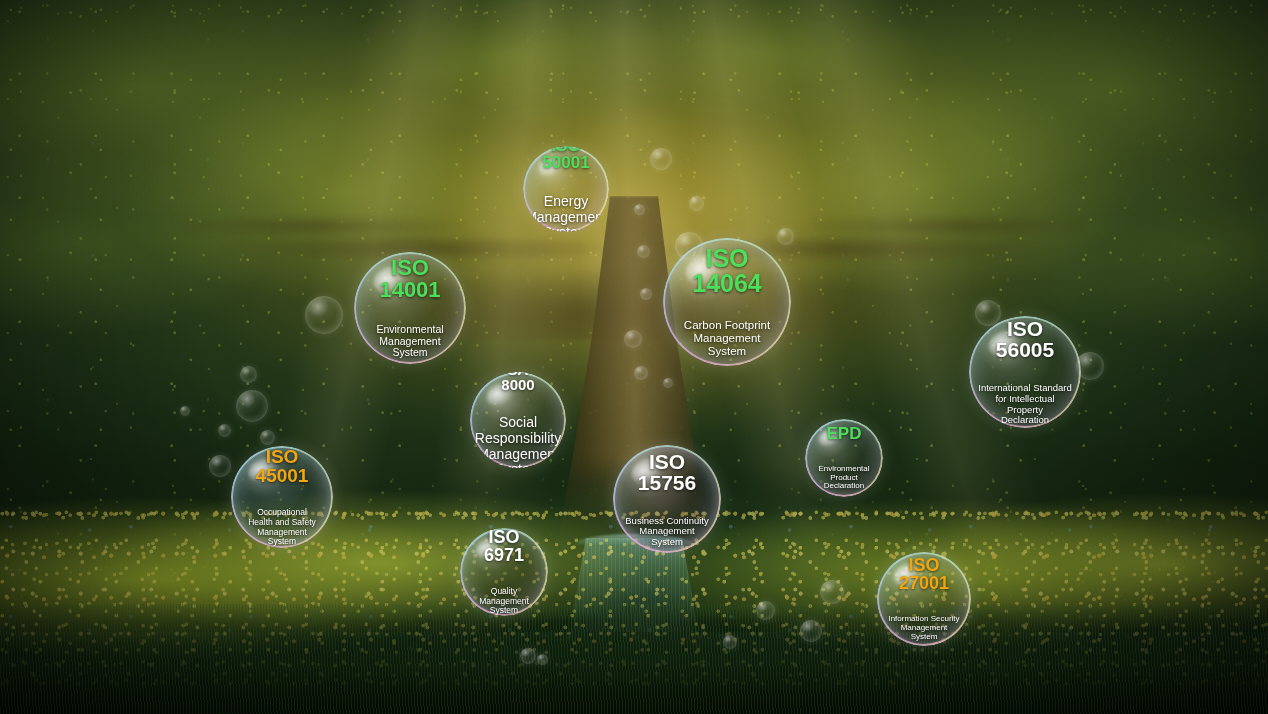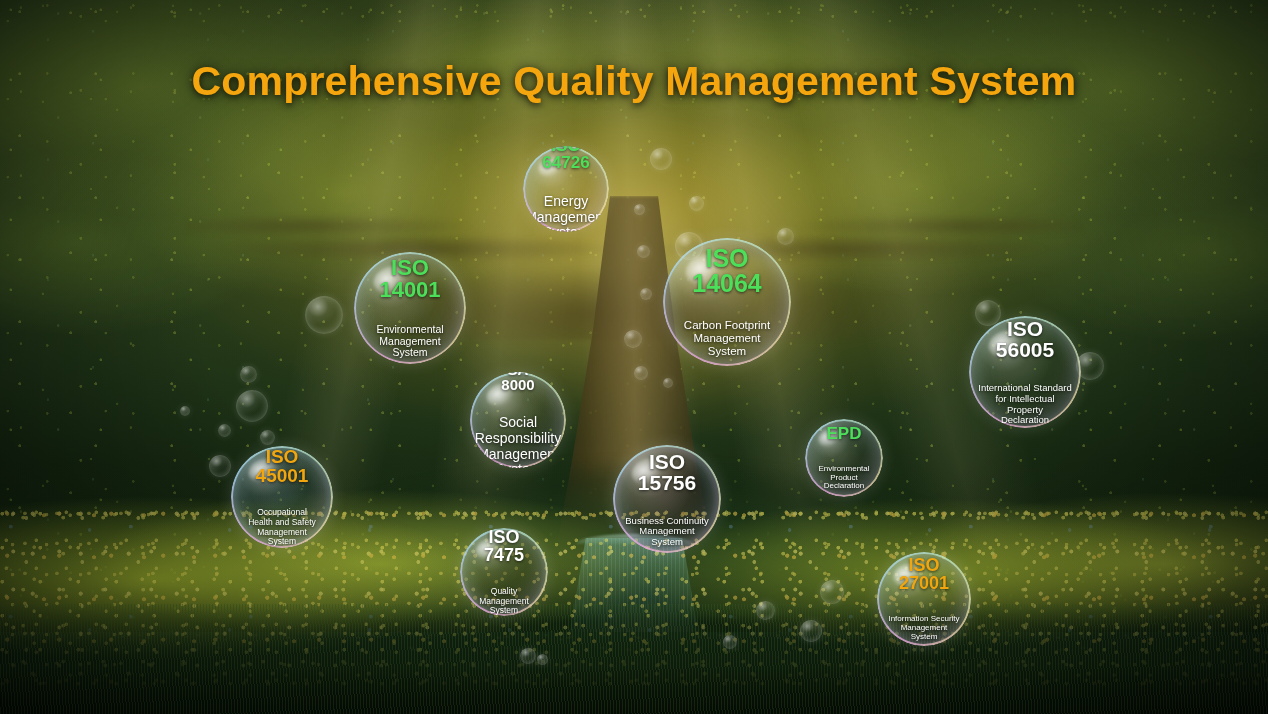"Comprehensive Quality Management System" div { html: <div>Comprehensive Quality Management System</div> -> none }
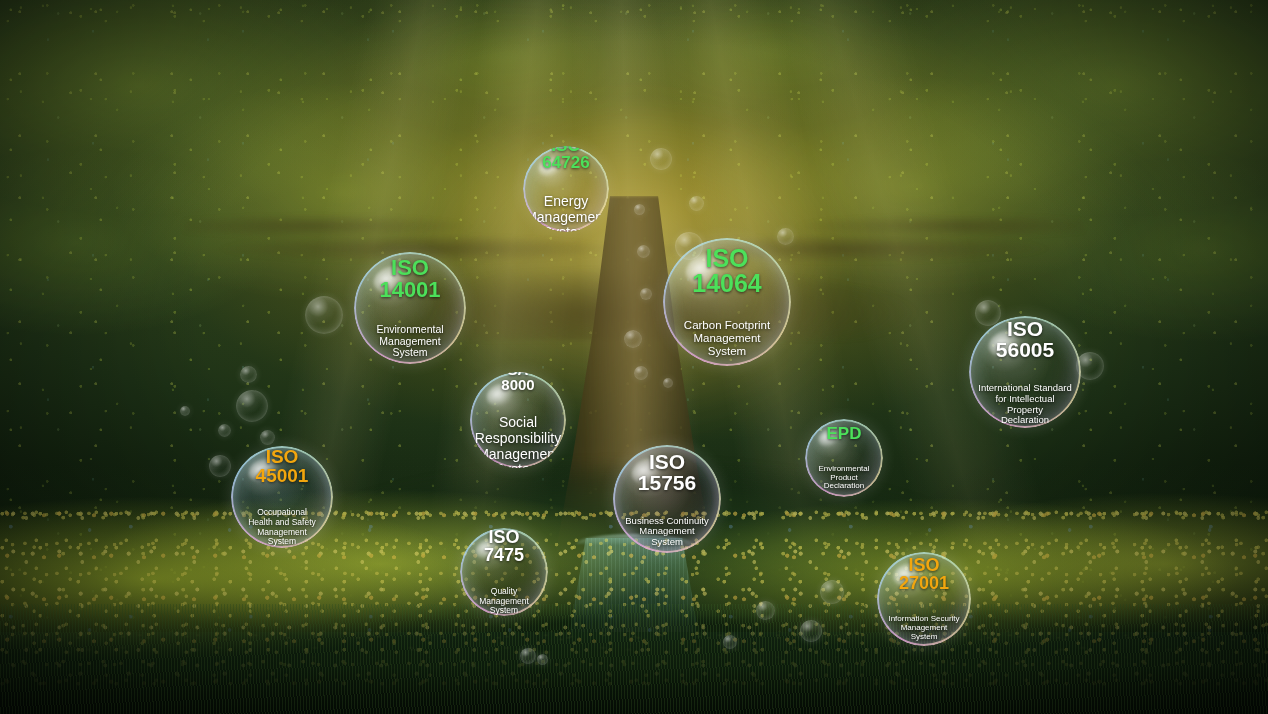"64726" span { text: 64726 -> 50001 }
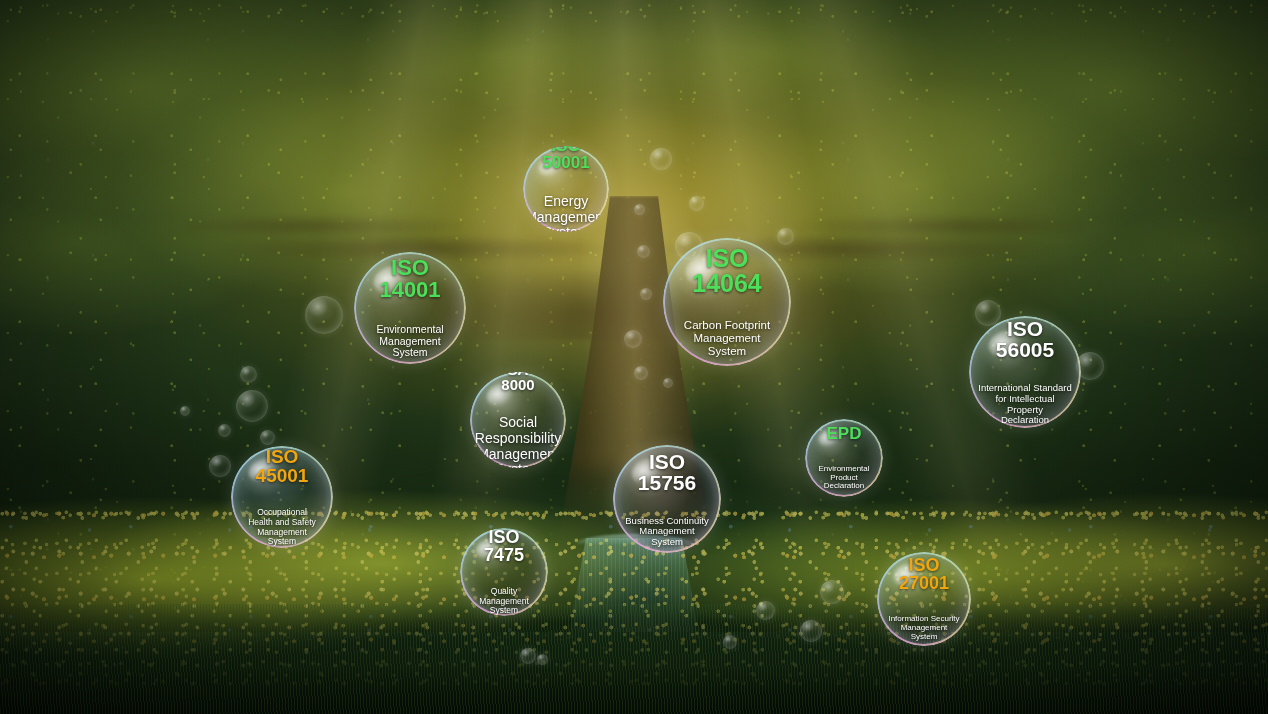"7475" span { text: 7475 -> 6971 }
